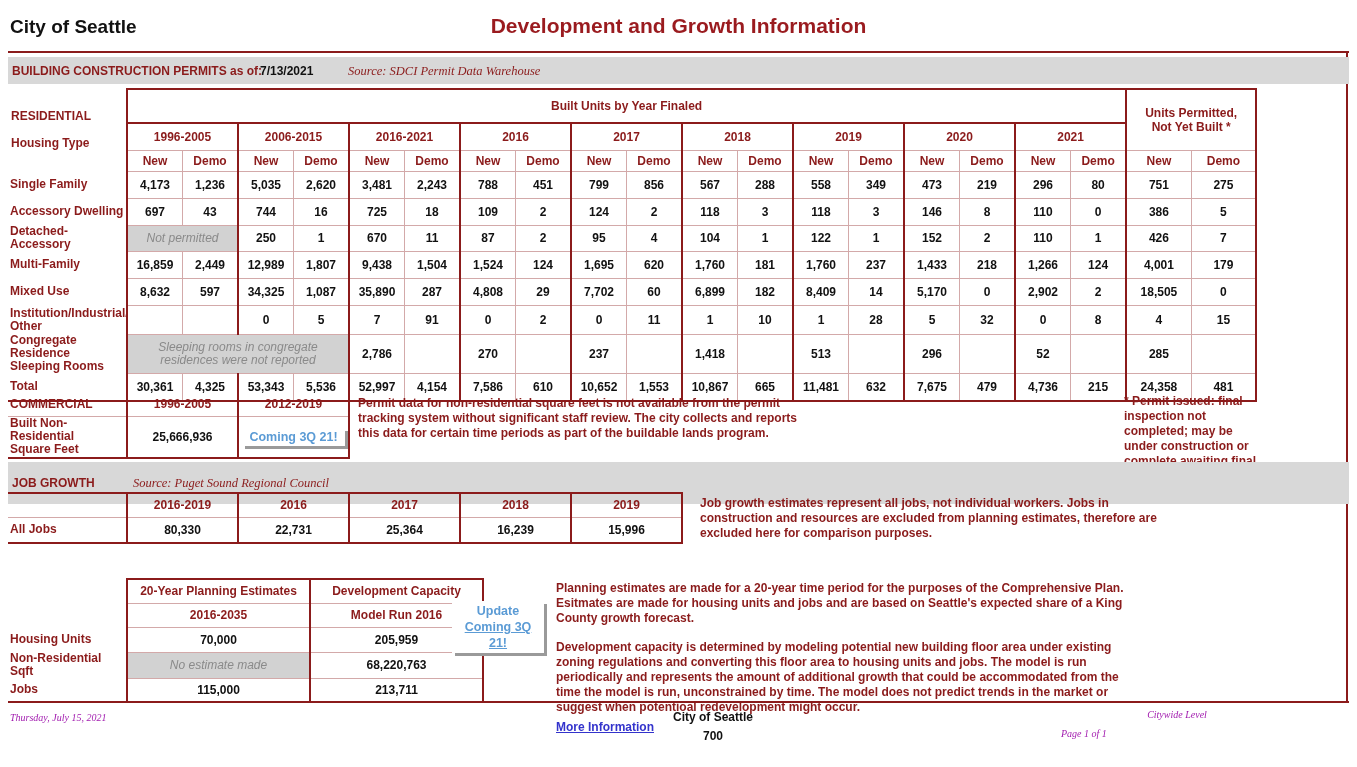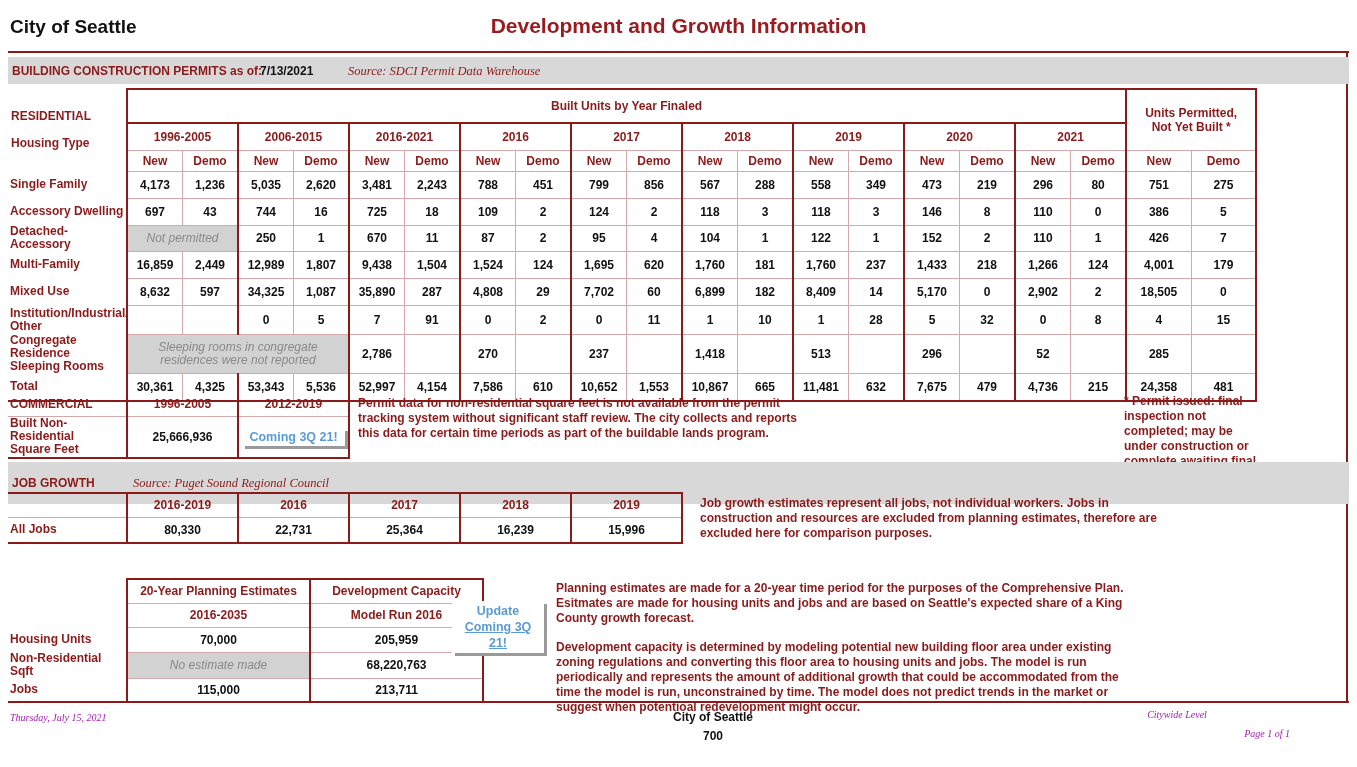"More Information" div { html: none -> <div><span>More Information</span></div> }
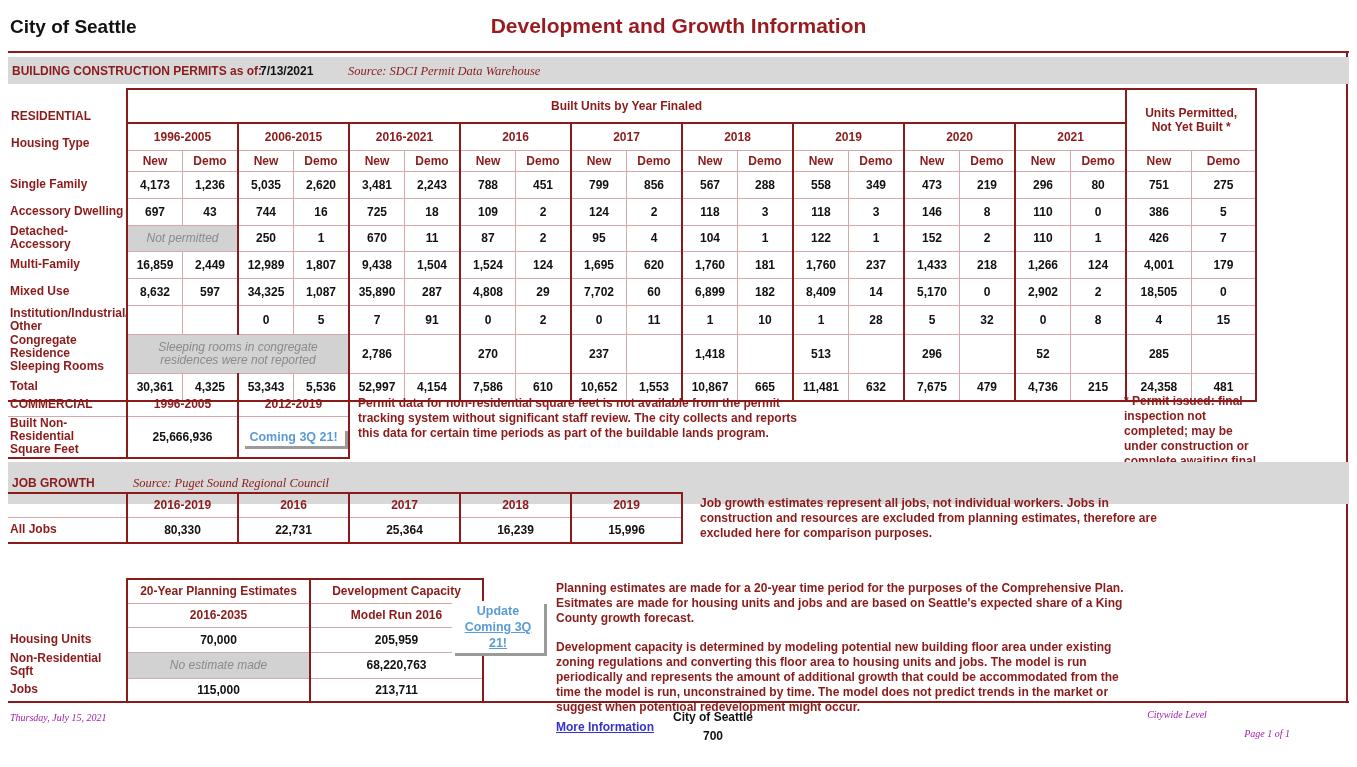"Page 1 of 1" div.abs { right: 67px -> 96px; text-align: right -> left }
